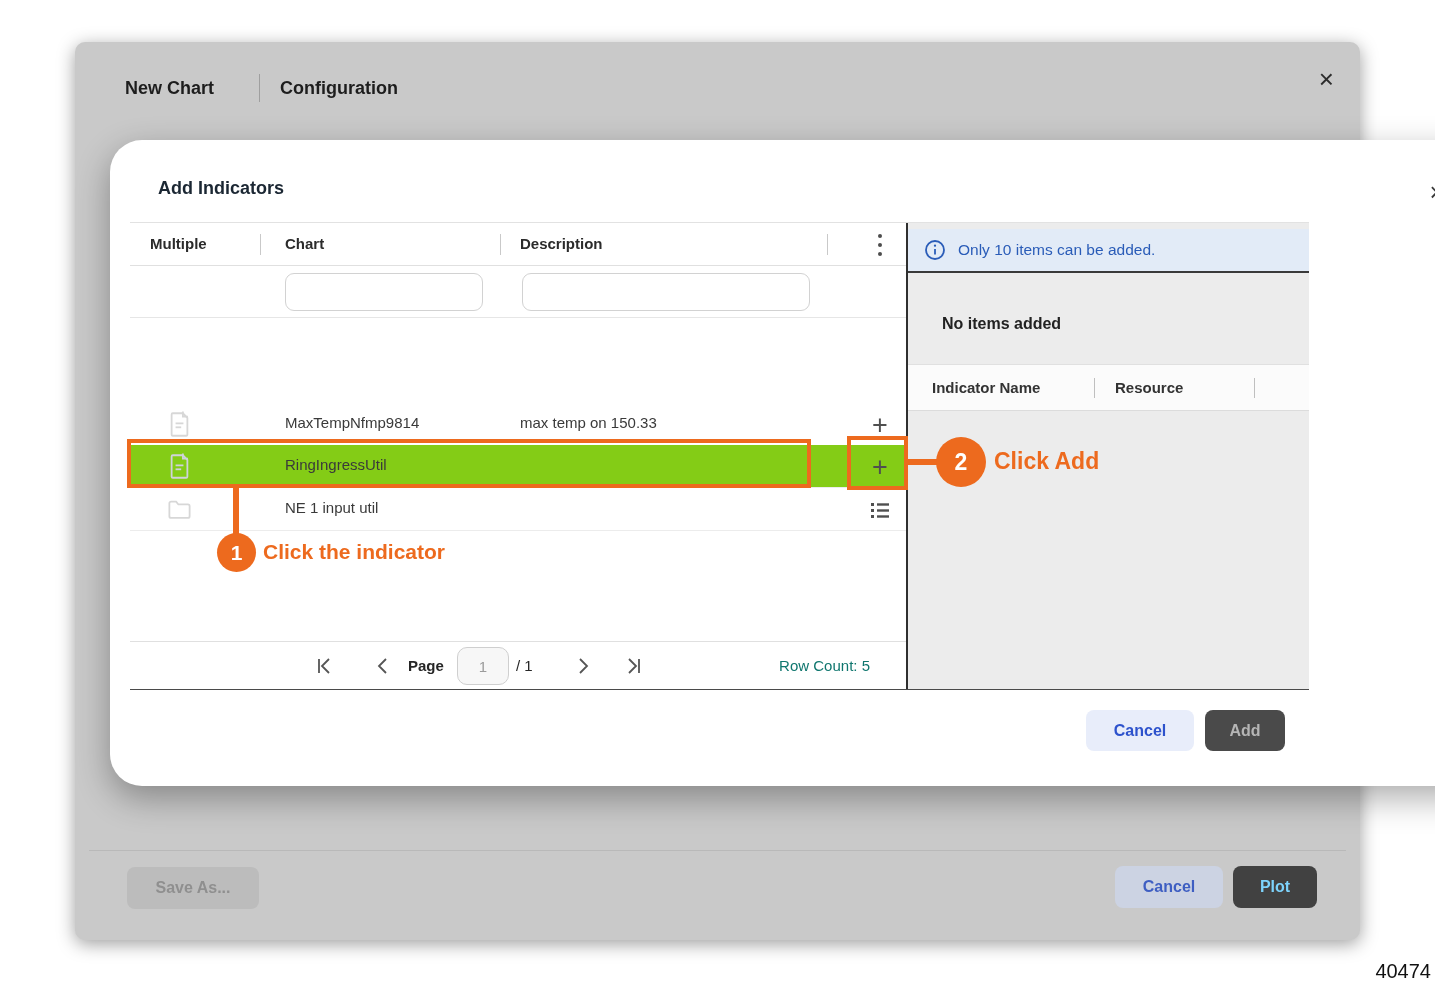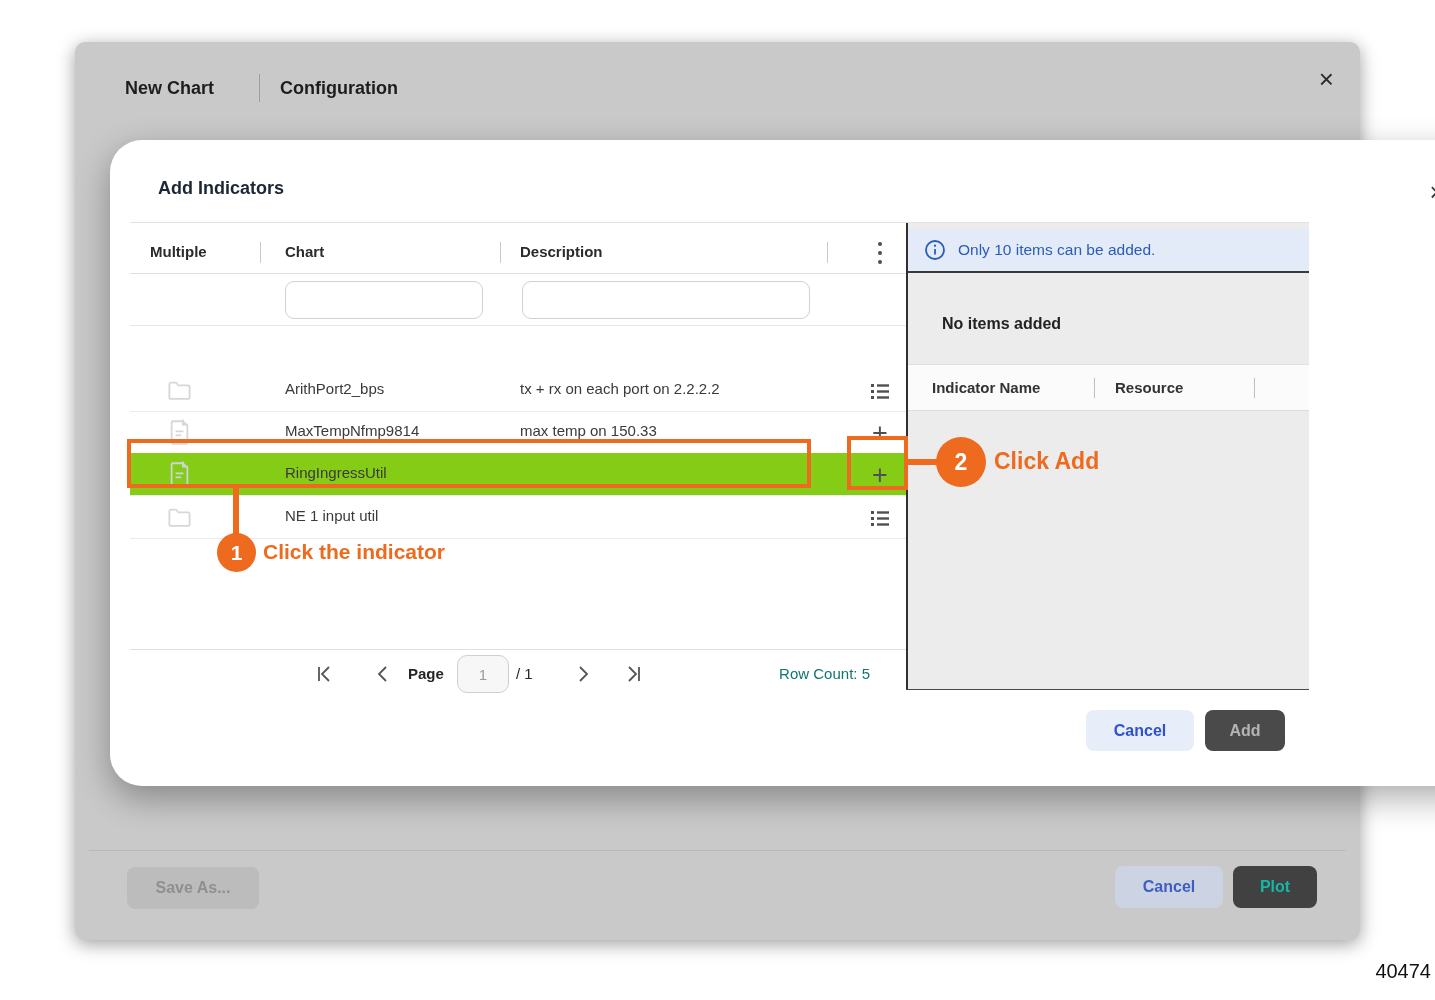"Multiple" .ind-table { top: 8px -> 0 }
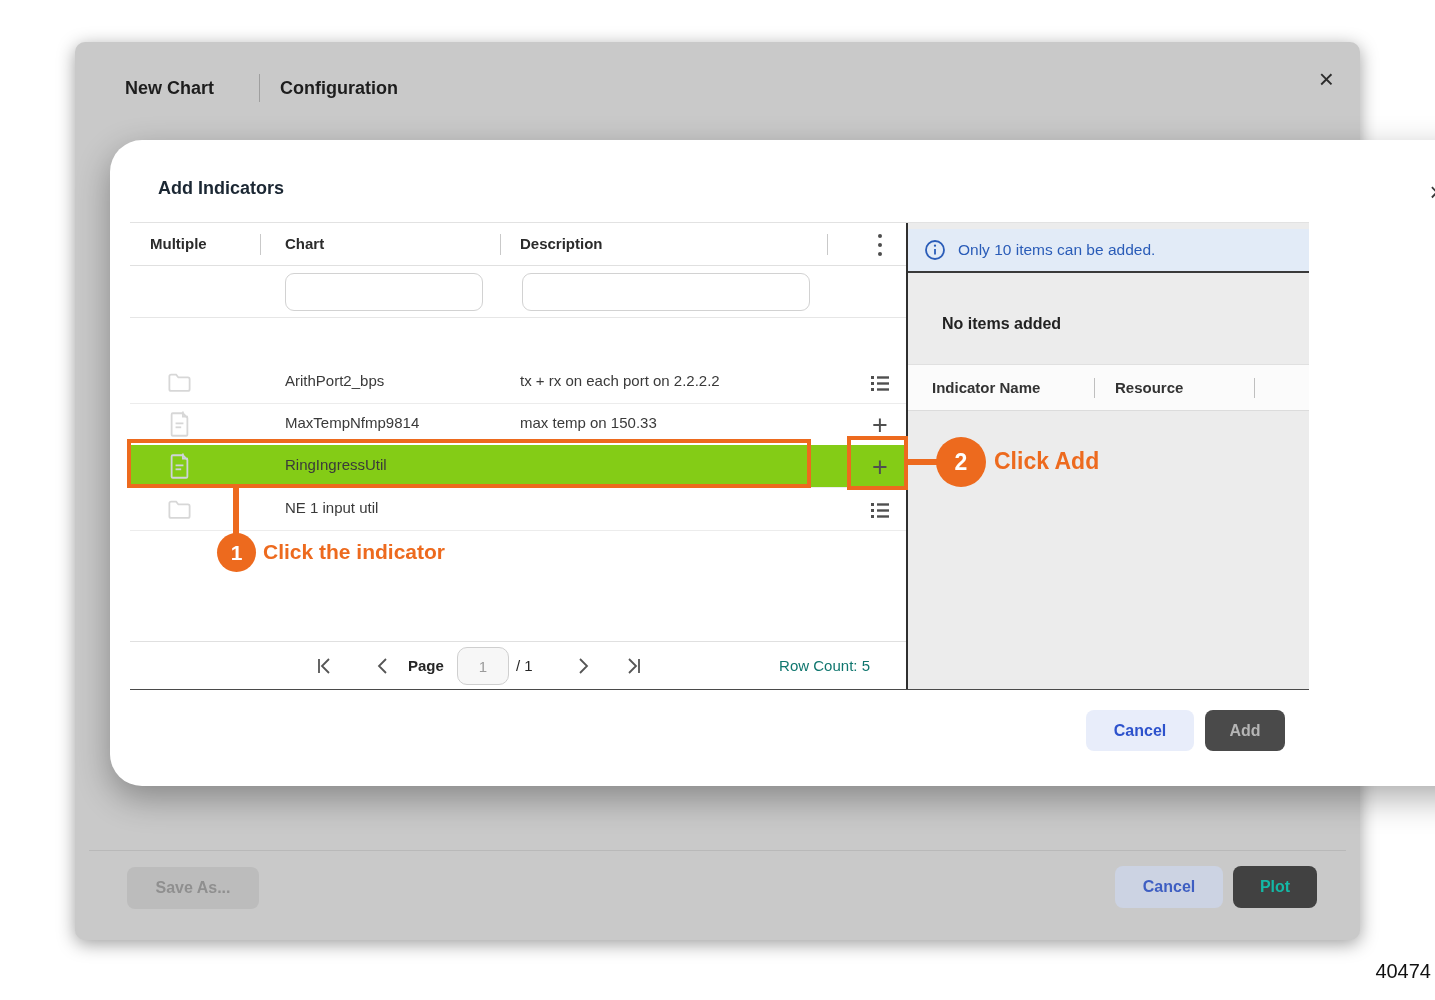"ArithPort2_bps" div.row { html: <div> <span> <svg> <path></path> </svg> </span> <span>ArithPort2_bps</span> <span>tx + rx on each port on 2.2.2.2</span> <span> <svg> <g> <rect></rect> <rect></rect> <rect></rect> </g> <g> <line></line> <line></line> <line></line> </g> </svg> </span> </div> -> none }
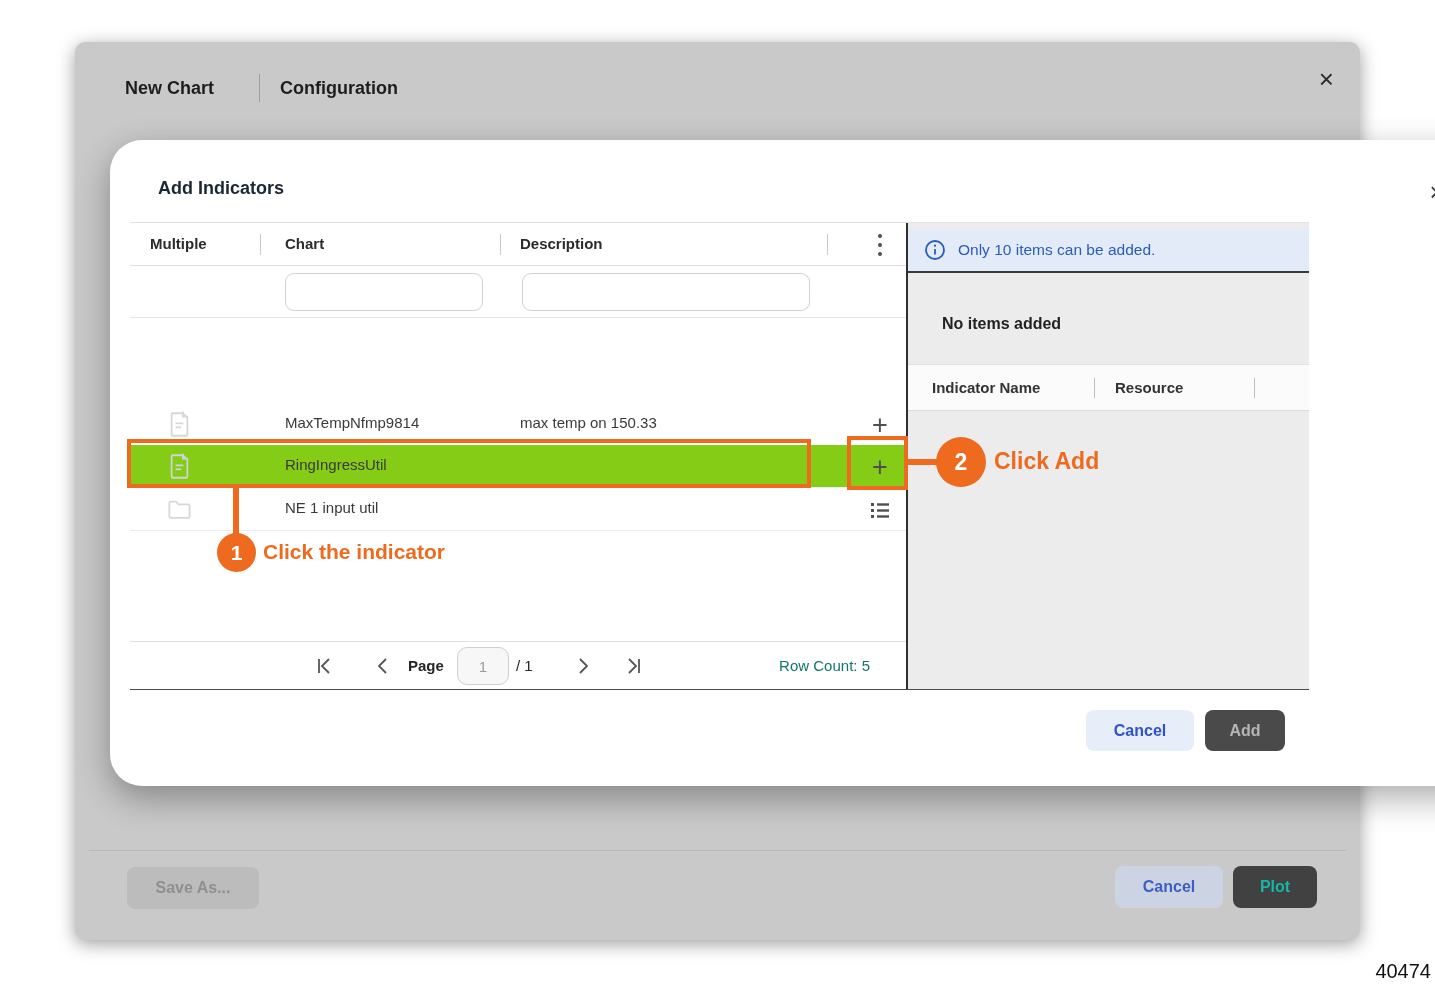"Plot" .btn-plot { color: #14b8a6 -> #7dd3fc }
